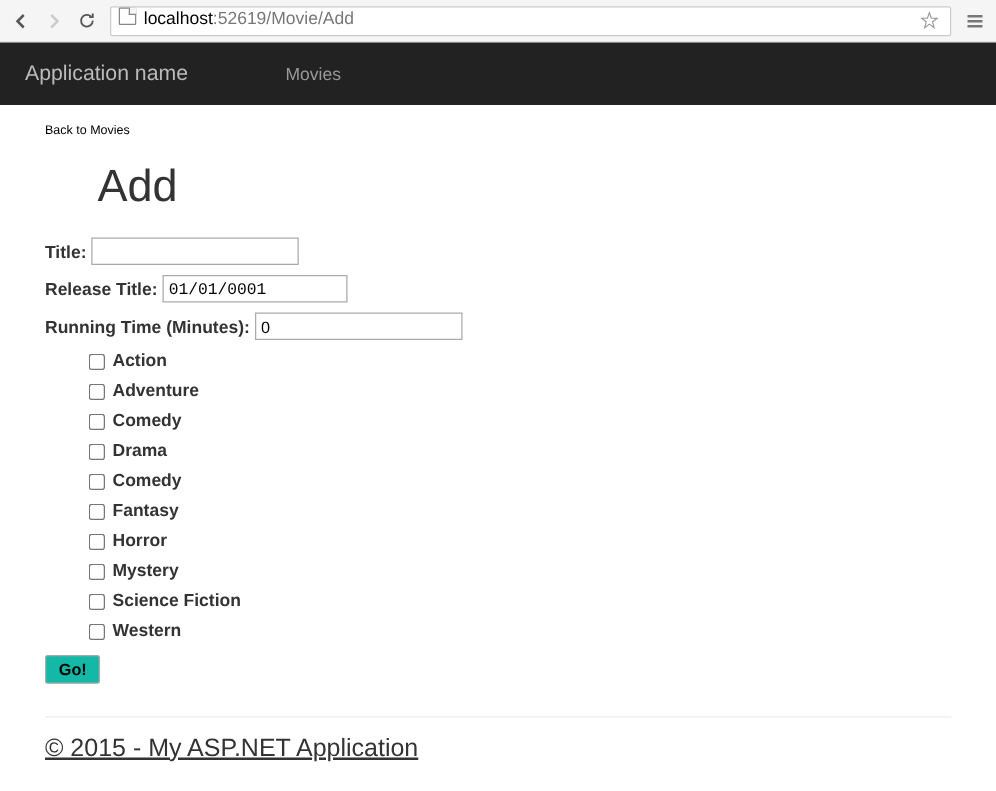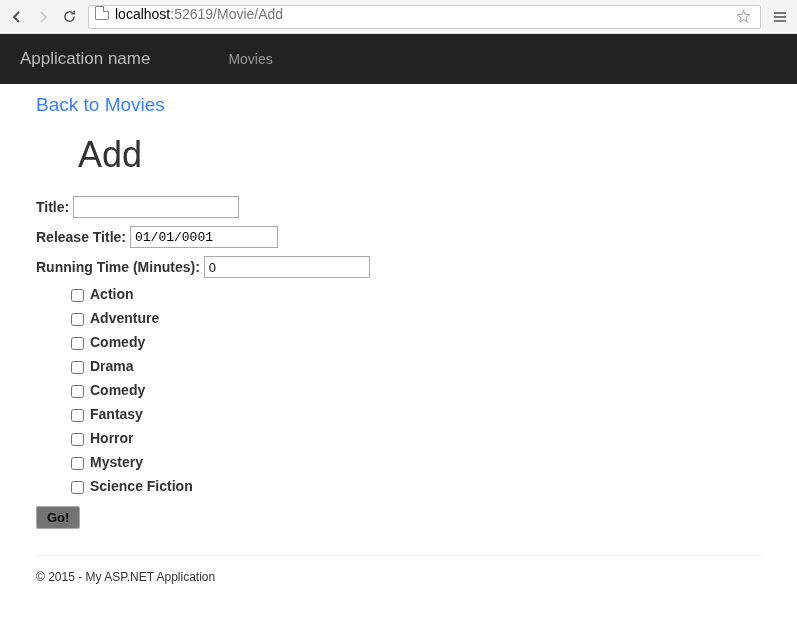"Back to Movies" .back-link { color: #3b82f6 -> #000000; font-size: 19px -> 10px }
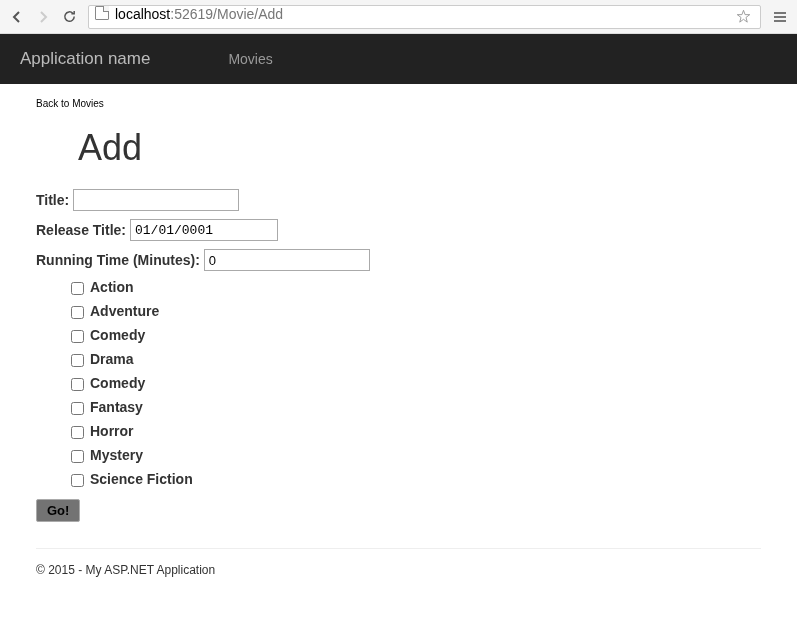"Western" div.checkbox-row { html: none -> <div> <input> <span>Western</span> </div> }
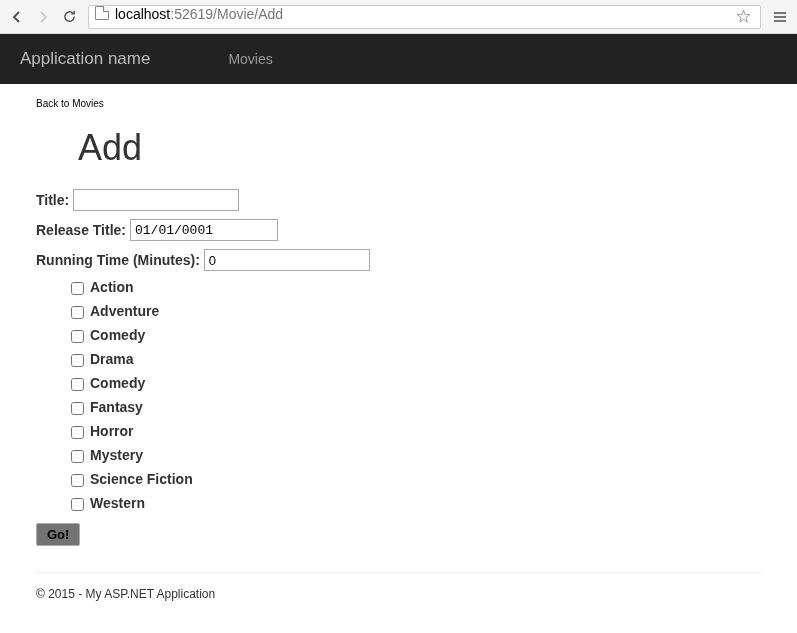"Go!" .submit-btn { background: #737373 -> #14b8a6 }
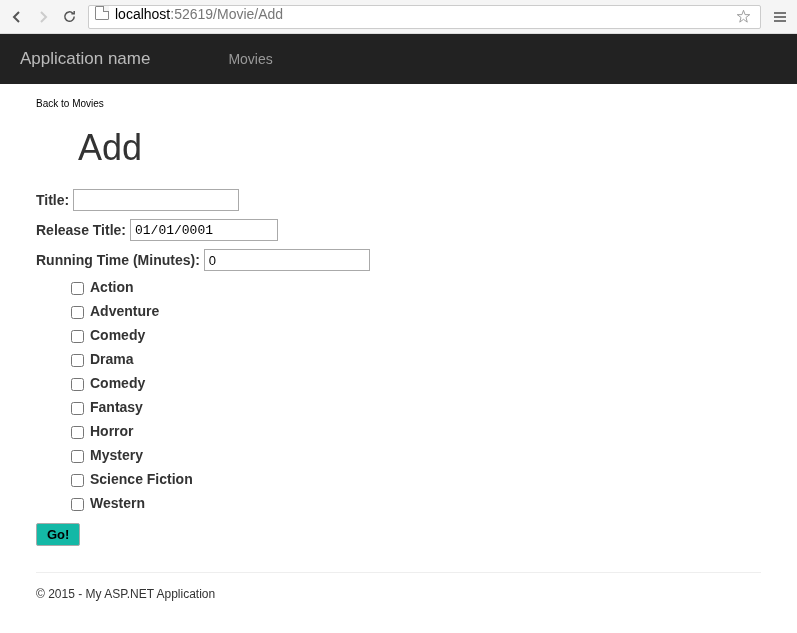"© 2015 - My ASP.NET" .footer { font-size: 12px -> 20px; text-decoration: none -> underline }
